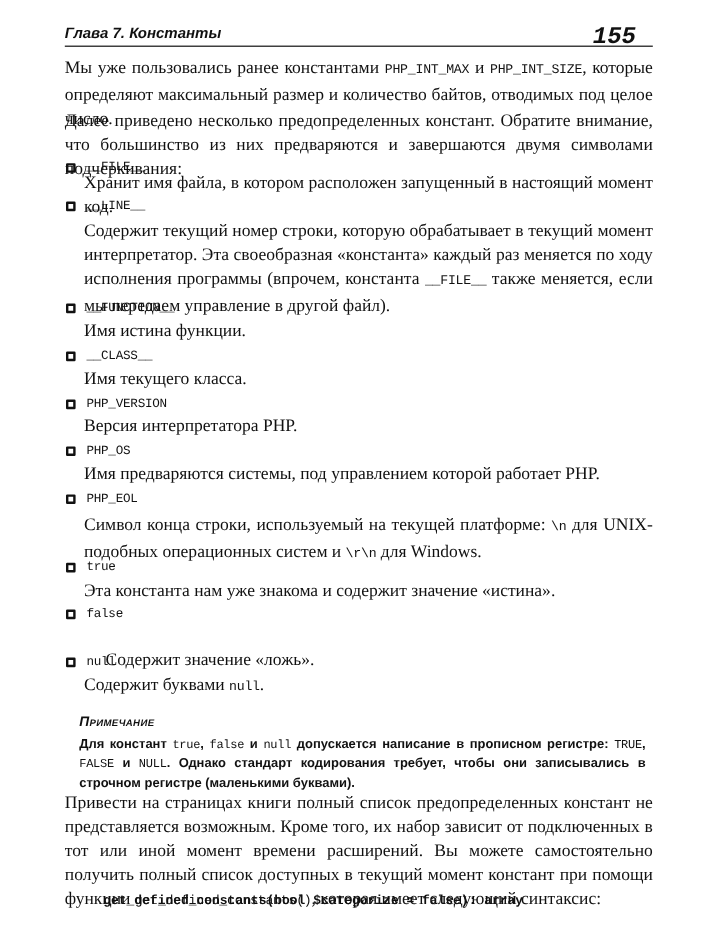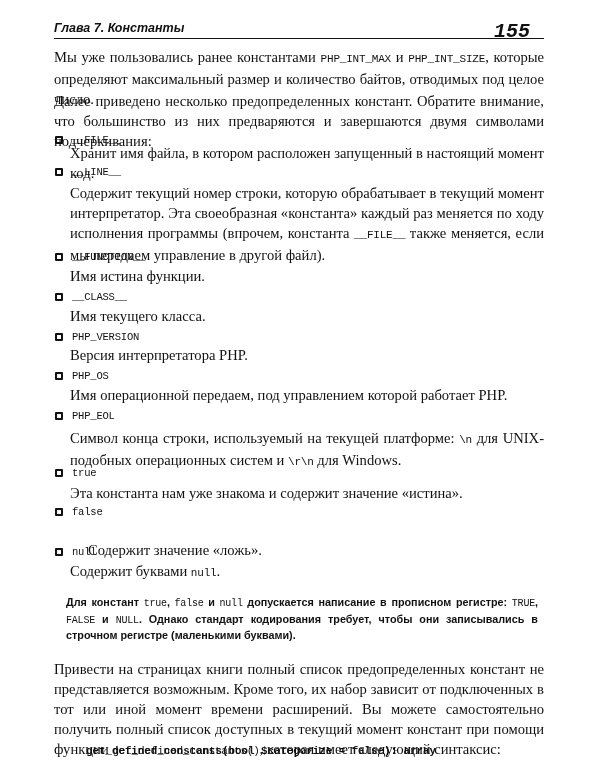"Имя операционной передаем, под" p.item-desc { text: операционной передаем -> предваряются системы }
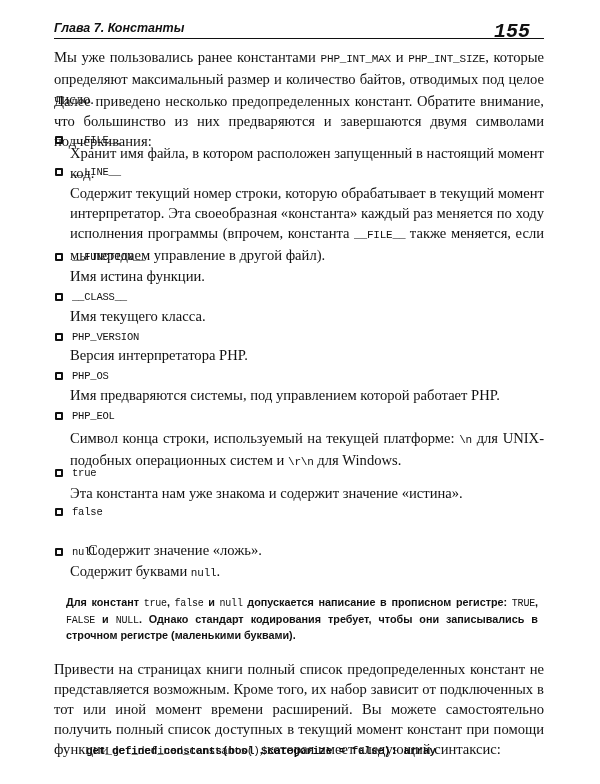"Примечание" div.note-title { html: none -> <div>Примечание</div> }
